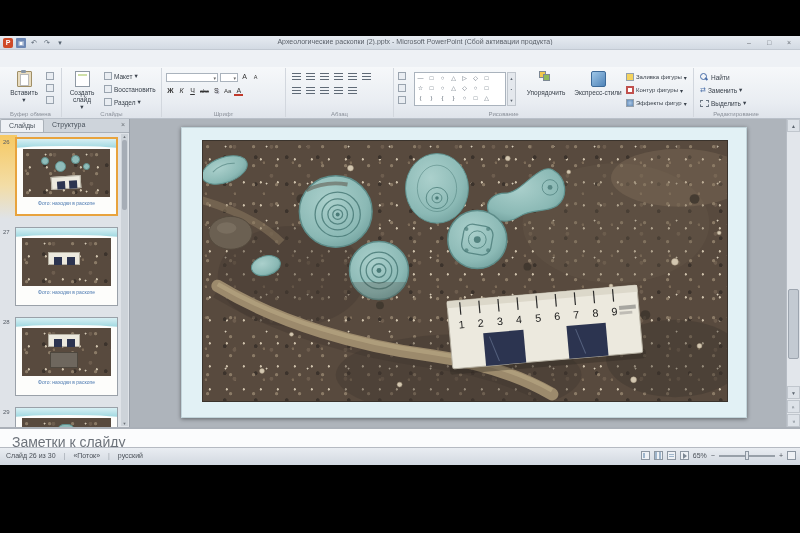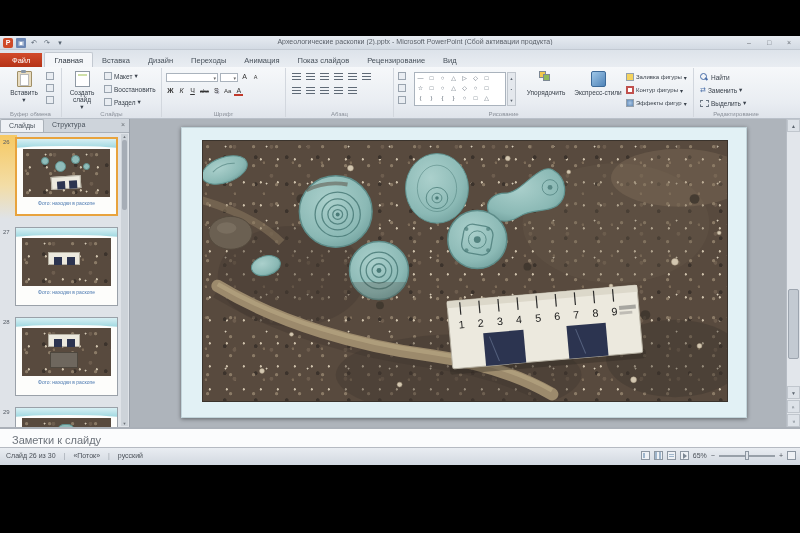"Файл" div.tabsrow { html: <div> <span>Файл</span> <span>Главная</span> <span>Вставка</span> <span>Дизайн</span> <span>Переходы</span> <span>Анимация</span> <span>Показ слайдов</span> <span>Рецензирование</span> <span>Вид</span> </div> -> none }
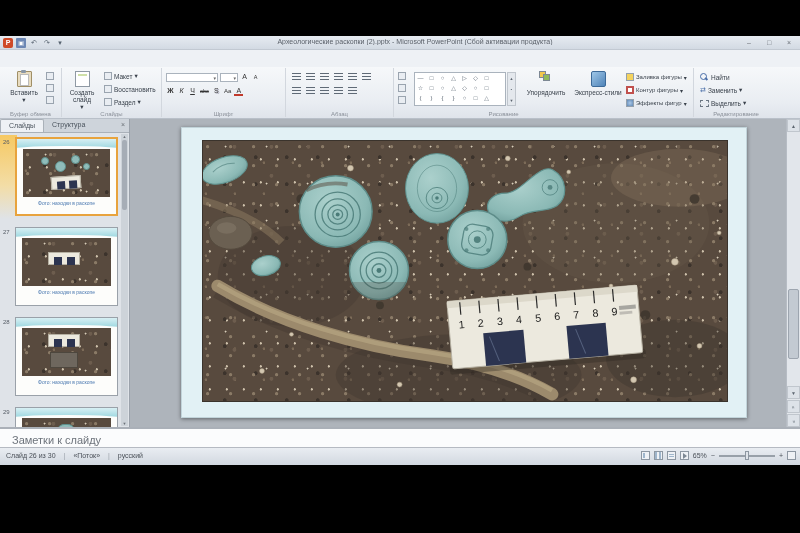"Заметки к слайду" .notes span { font-size: 11px -> 14px }
